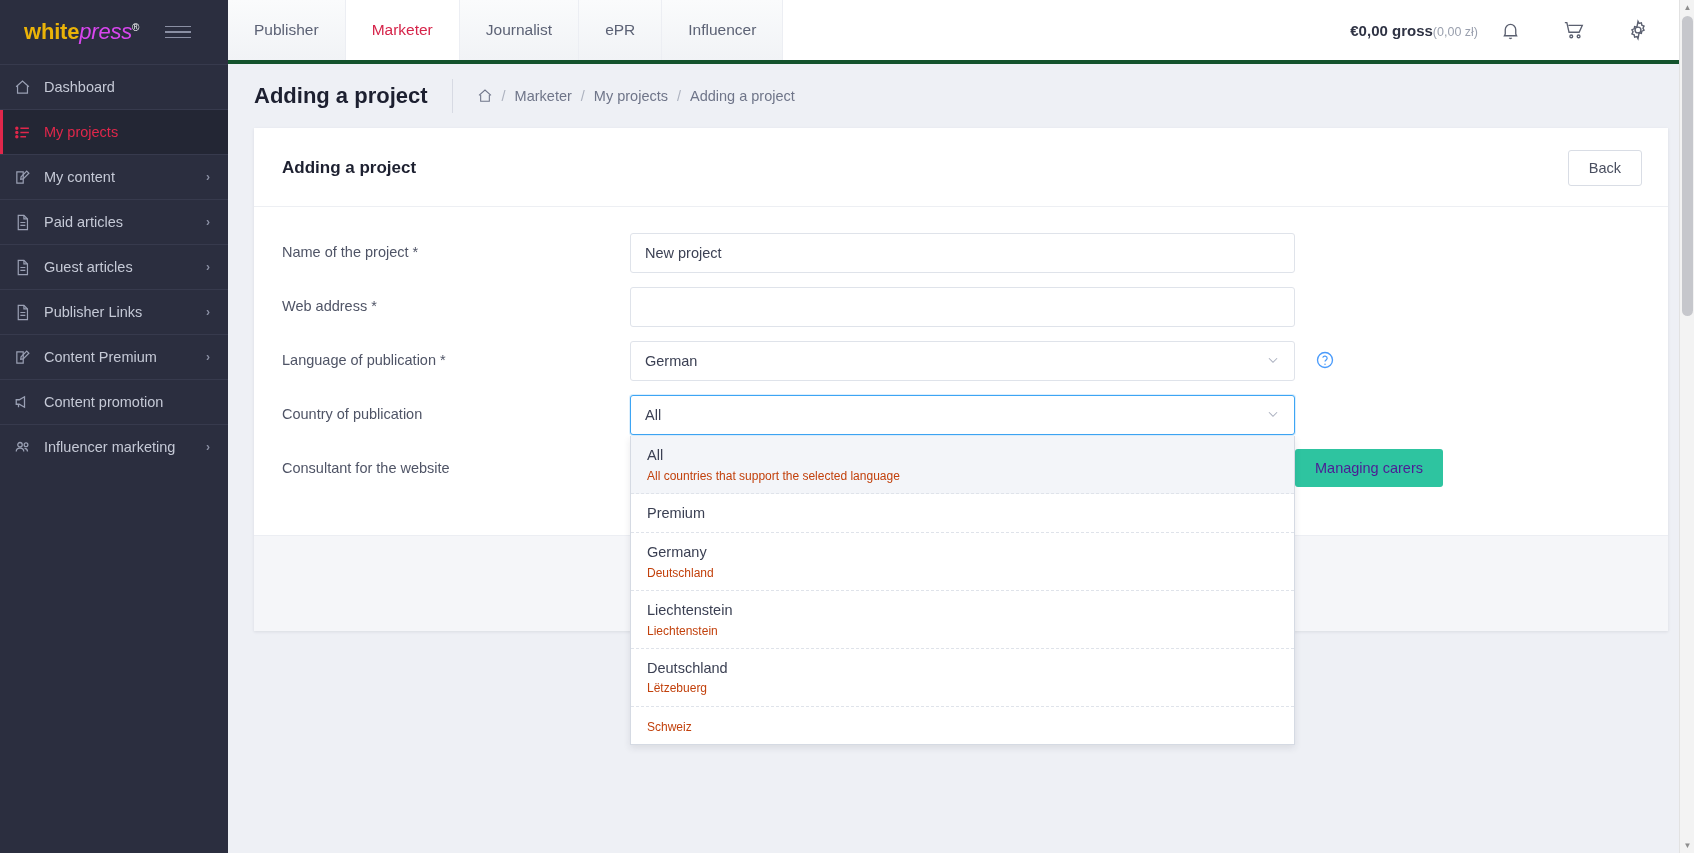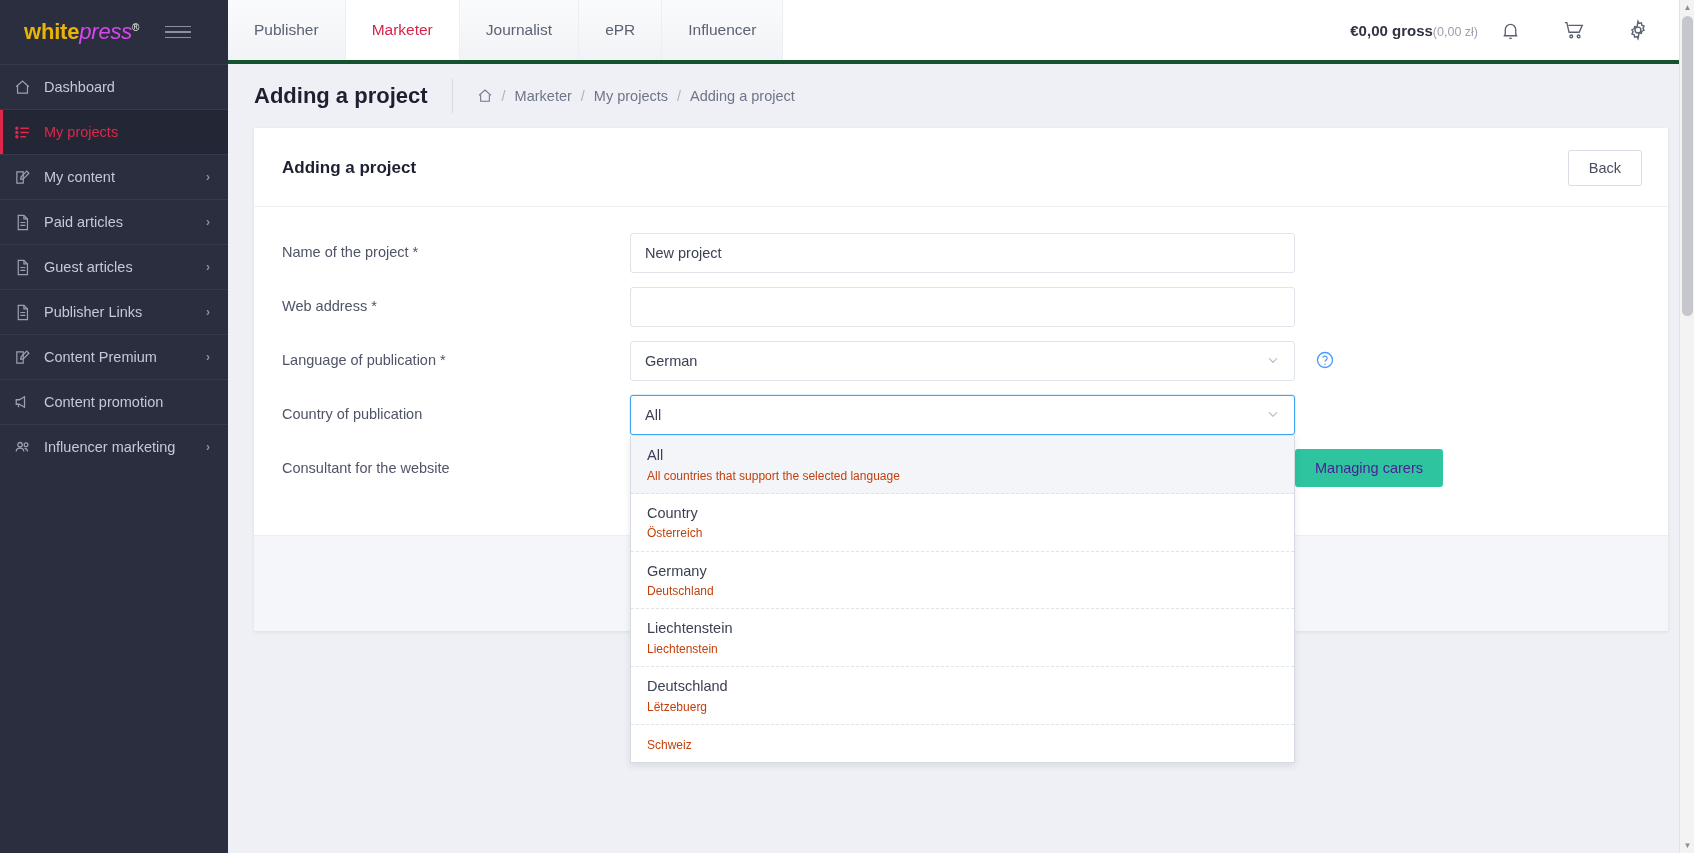"Country" div.dd-title { text: Country -> Premium }
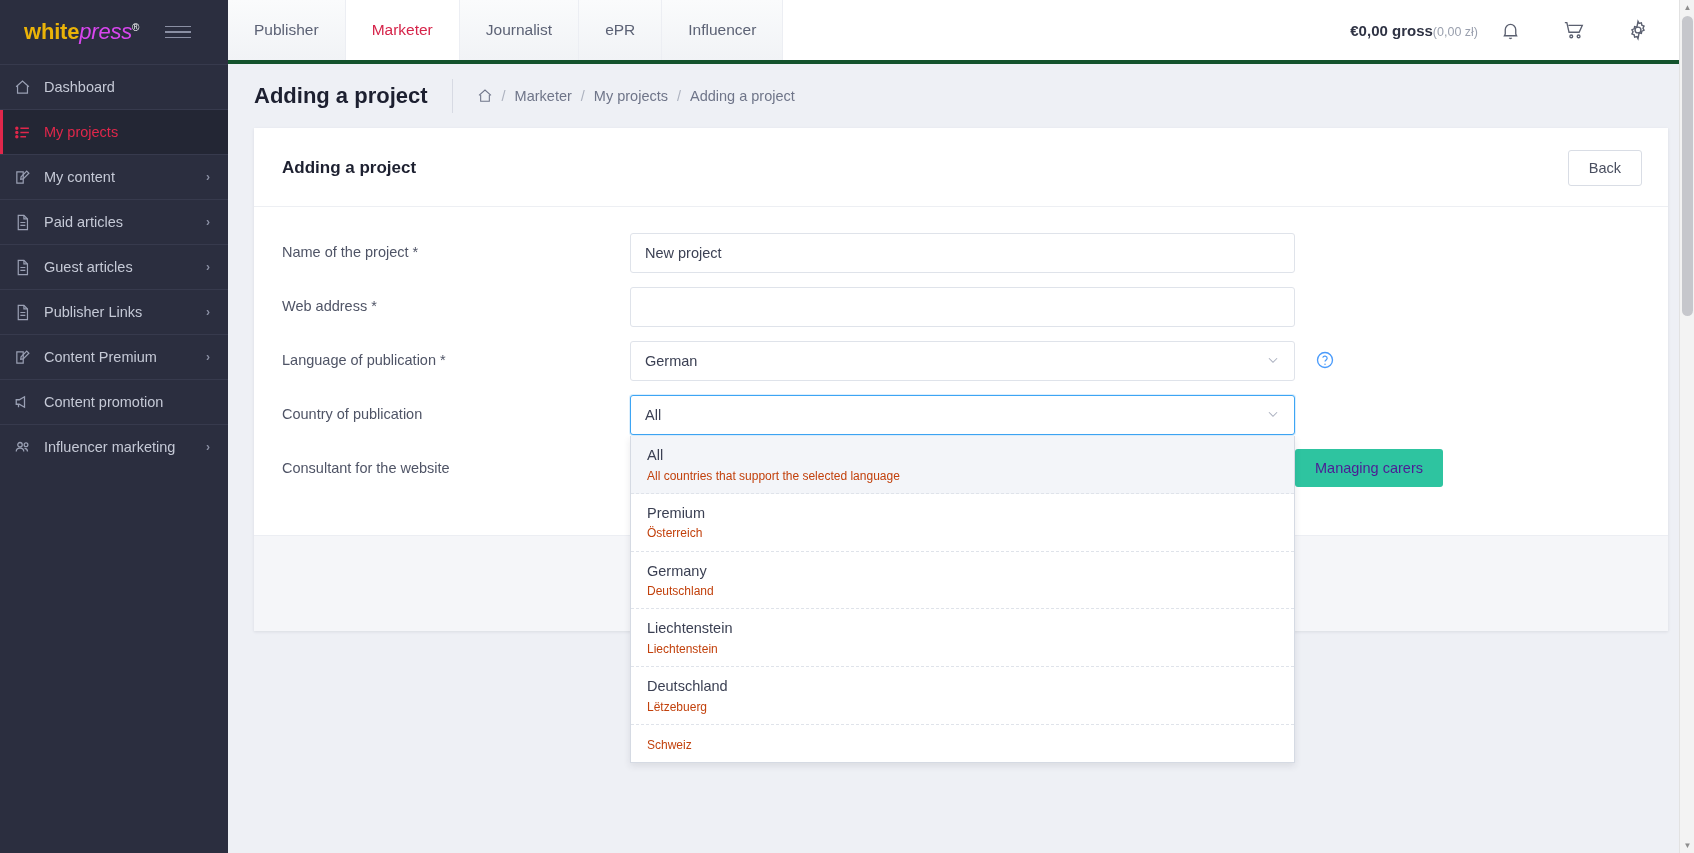"Österreich" div.dd-sub { html: <div>Österreich</div> -> none }
